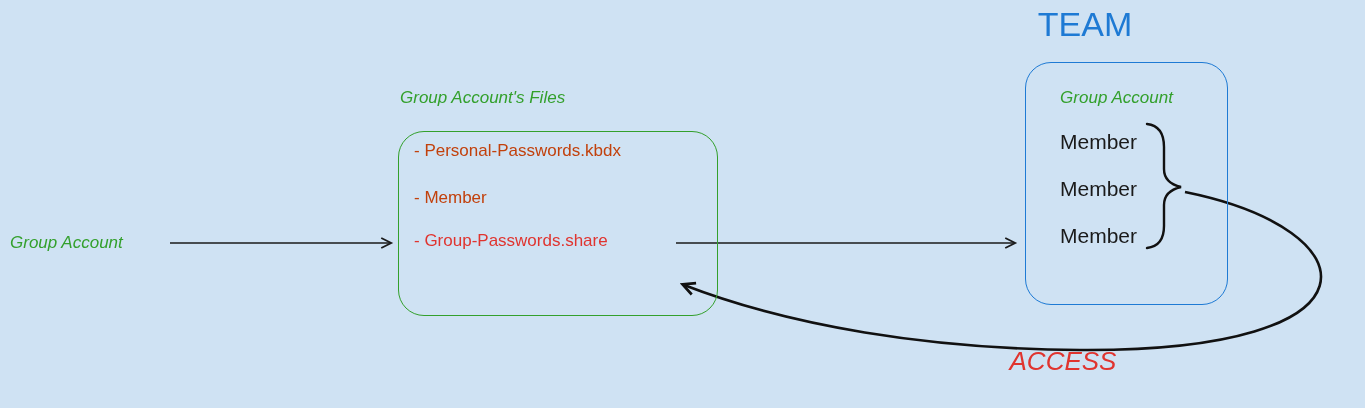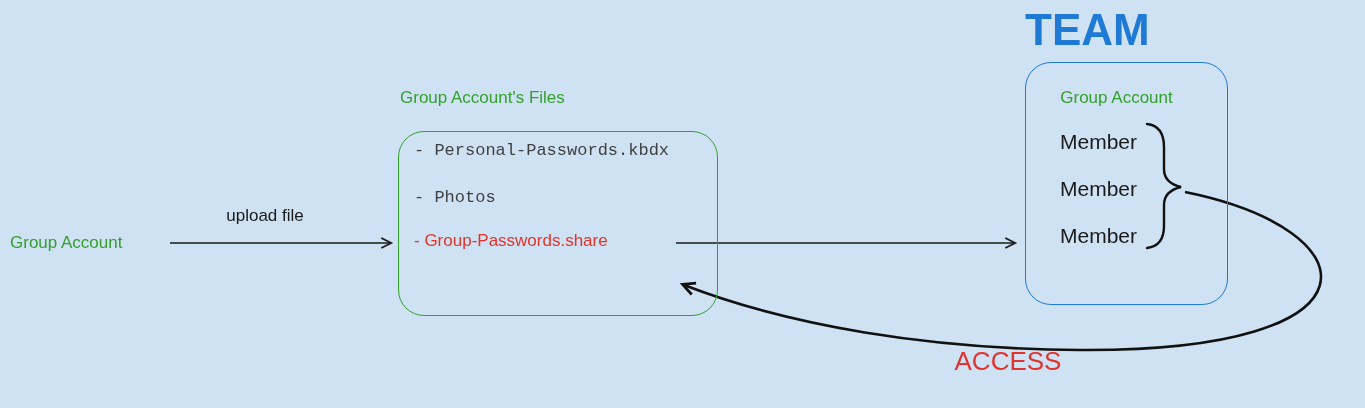"TEAM" #team-title { font-size: 44px -> 34px; font-weight: bold -> none }
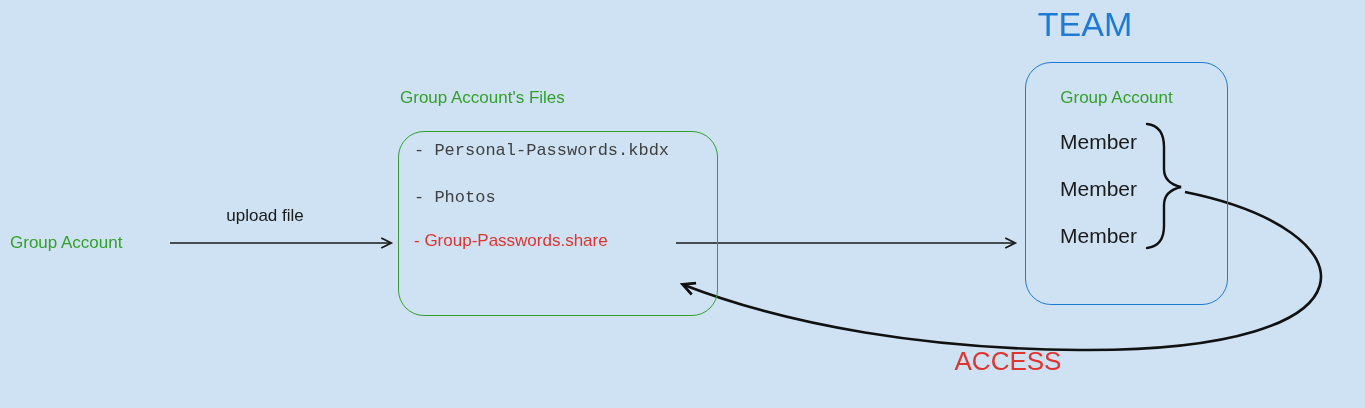"Group Account's Files" .label { font-style: none -> italic }
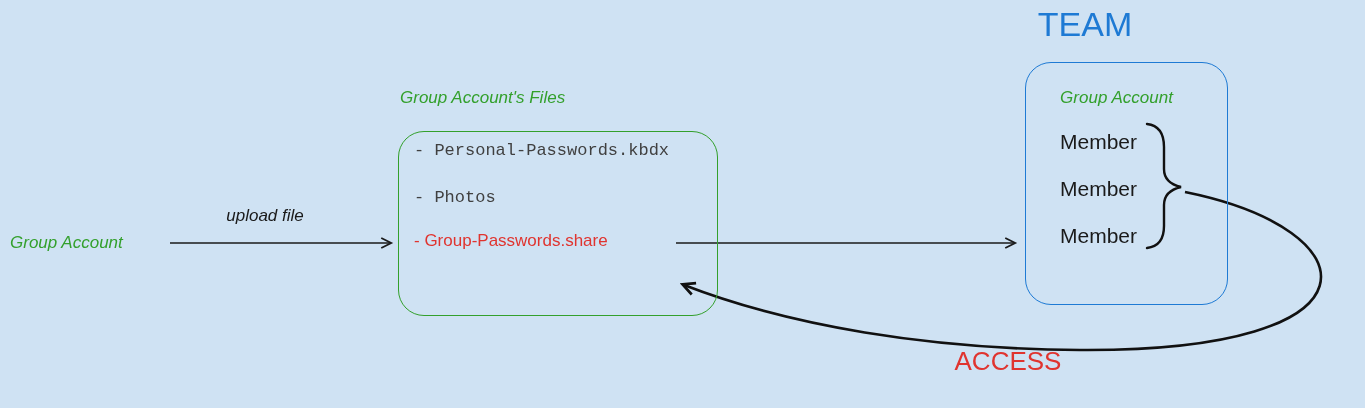"- Personal-Passwords.kbdx" [data-color="black"] { color: #404040 -> #c2410c; font-family: Liberation Mono, monospace -> none }
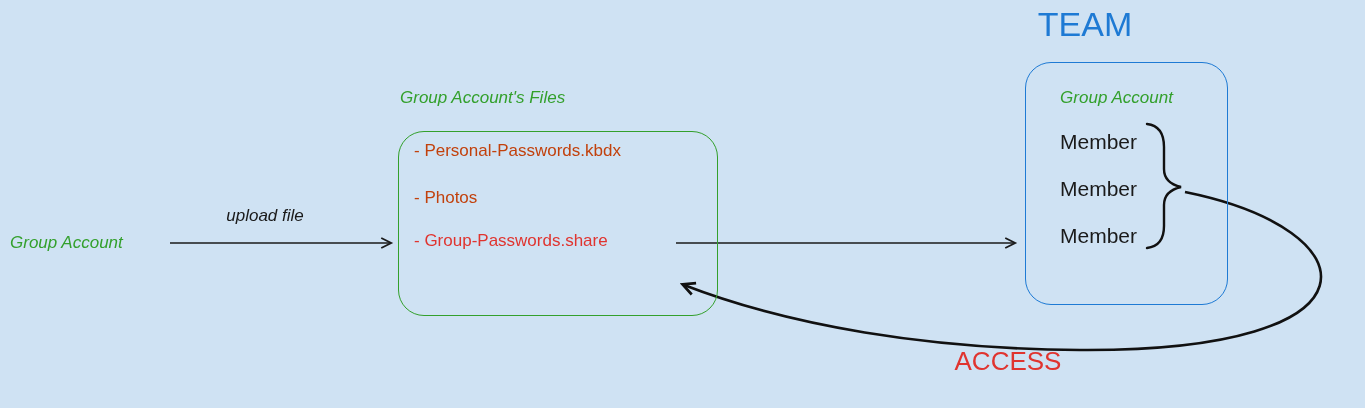"- Photos" div.file-item { text: Photos -> Member }
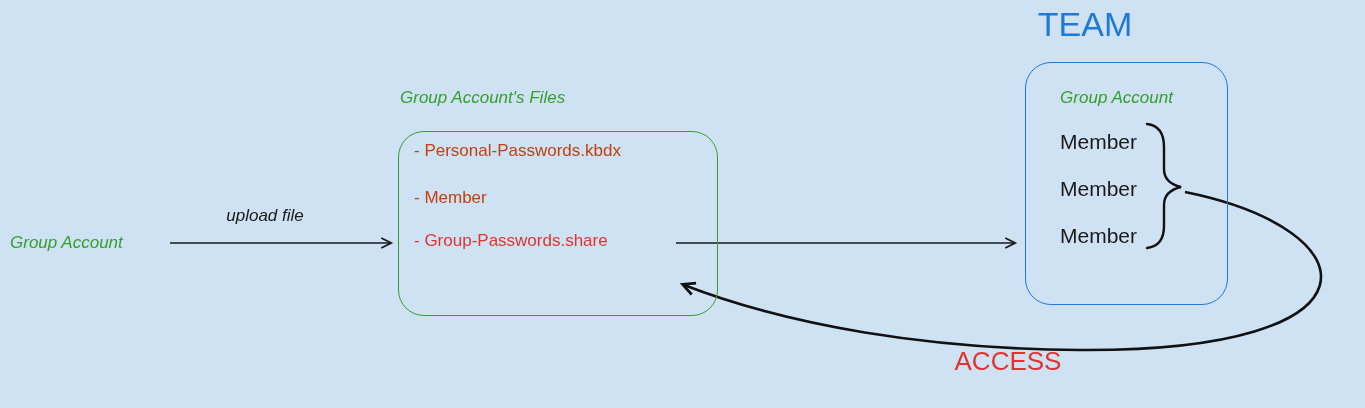"upload file" div.abs { html: <div>upload file</div> -> none }
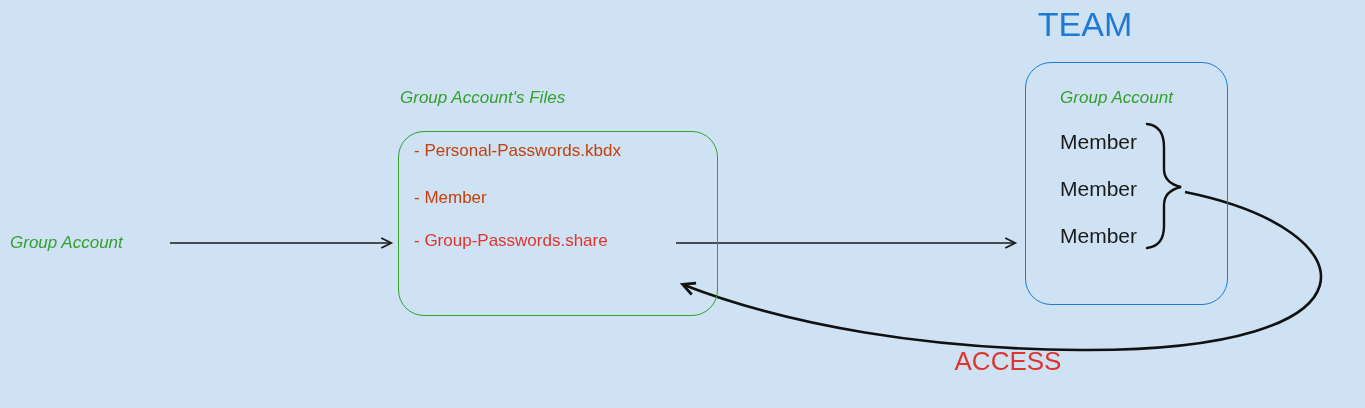"ACCESS" div.abs { font-style: none -> italic; left: 938px -> 993px }
